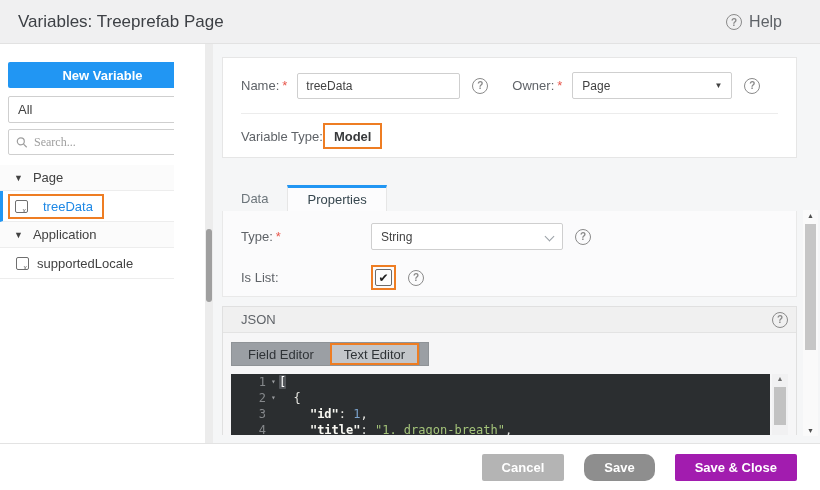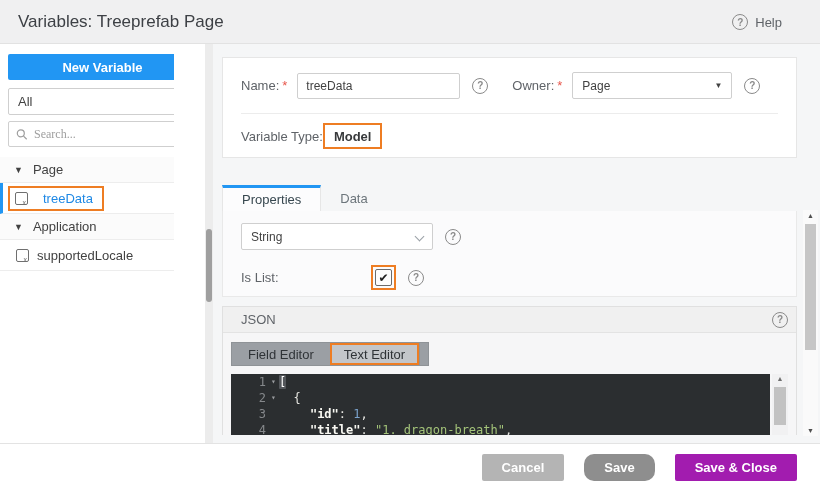"Help" .help-label { font-size: 13px -> 16px }
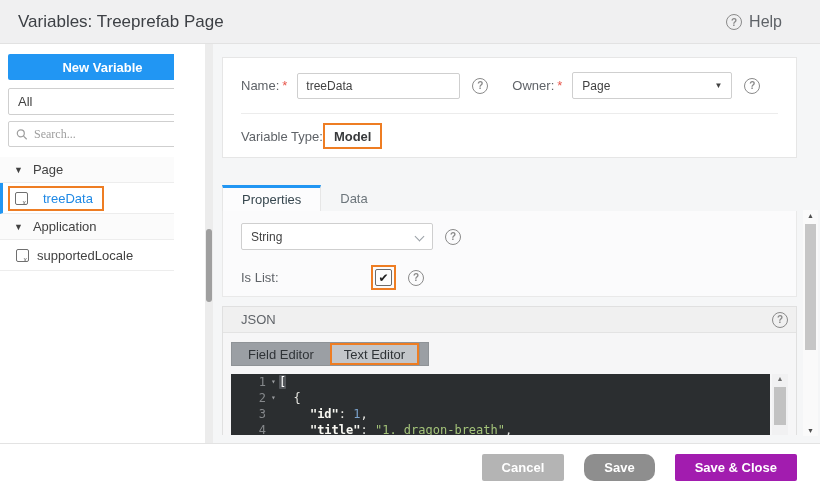"New Variable" .sidebar { top: 44px -> 52px }
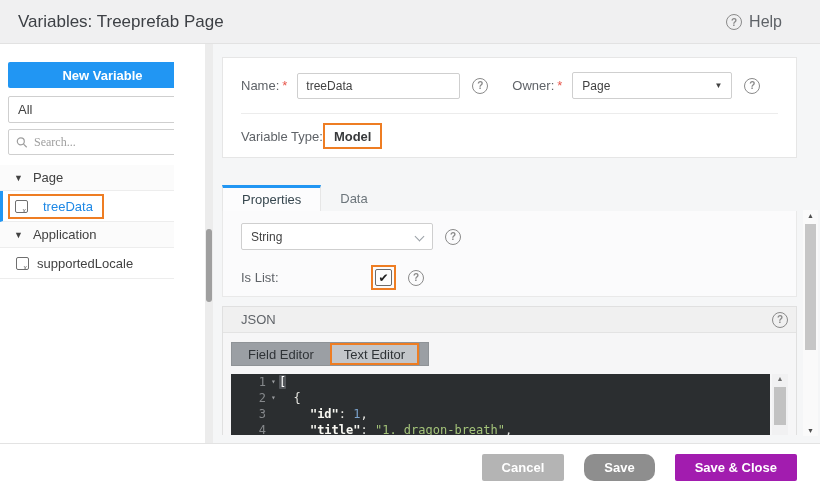"Properties" div.tab { order: before "Data" -> after "Data" }
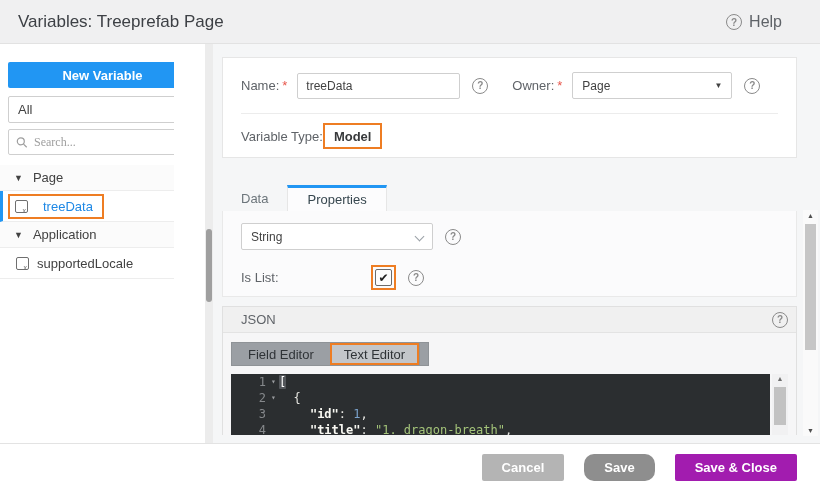"Type: *" span.plabel { html: none -> <span><span>Type:</span><span>*</span></span> }
